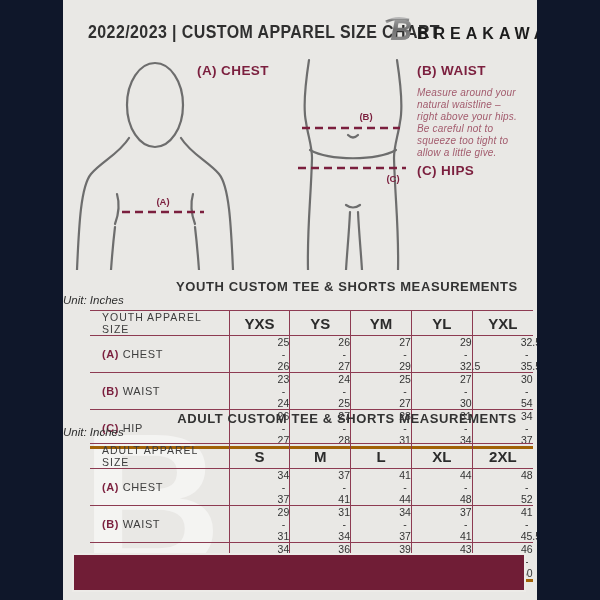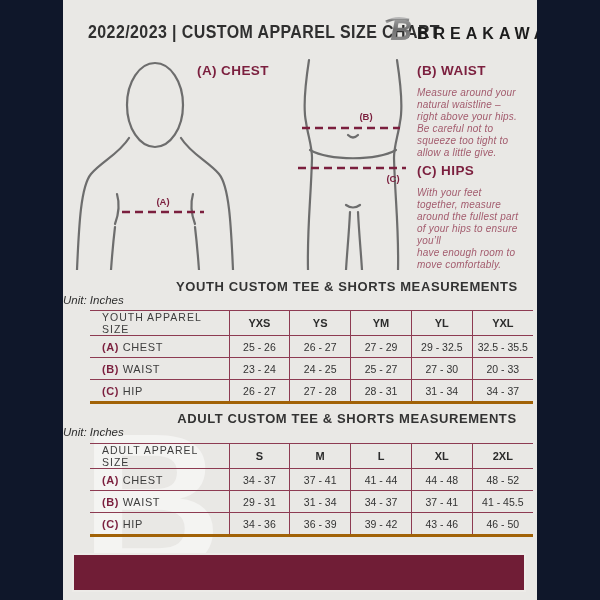"With your feet" div.guide-b { html: <div>With your feet together, measure around the fullest part of your hips to ensure you’ll have enough room to move comfortably.</div> -> none }
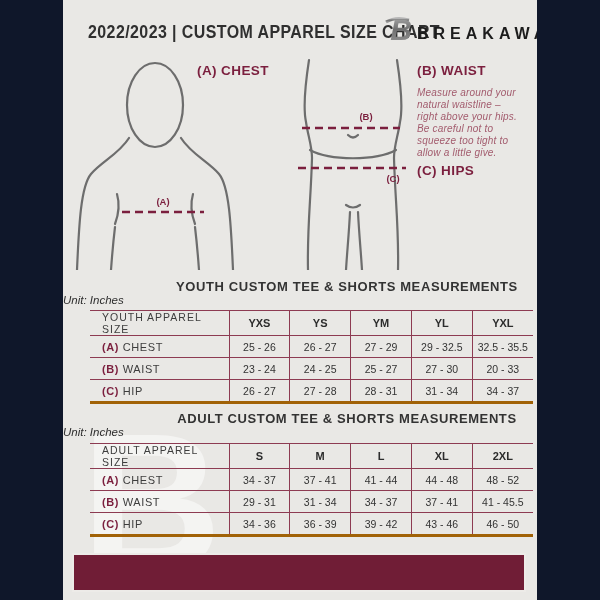"YXS" th.size-val { font-size: 11px -> 15px }
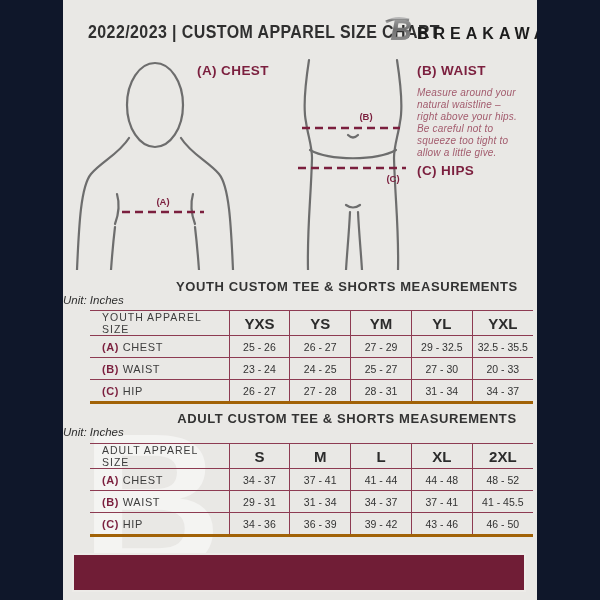"25 - 26" td.val { padding-left: none -> 48px }
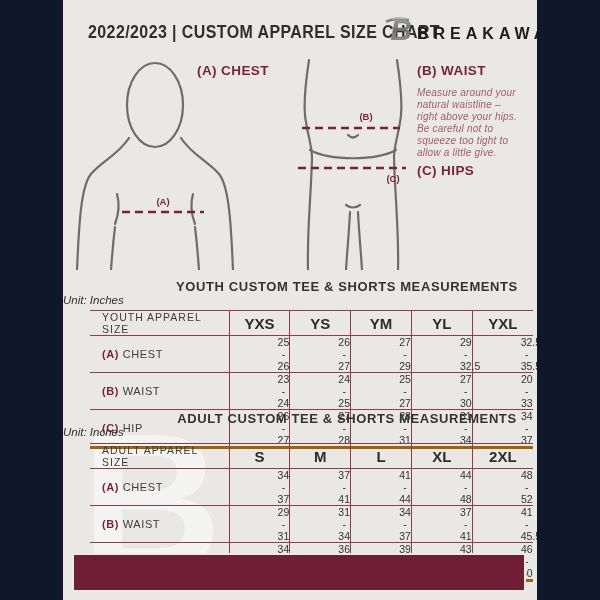"20 - 33" td.val { text: 20 - 33 -> 30 - 54 }
